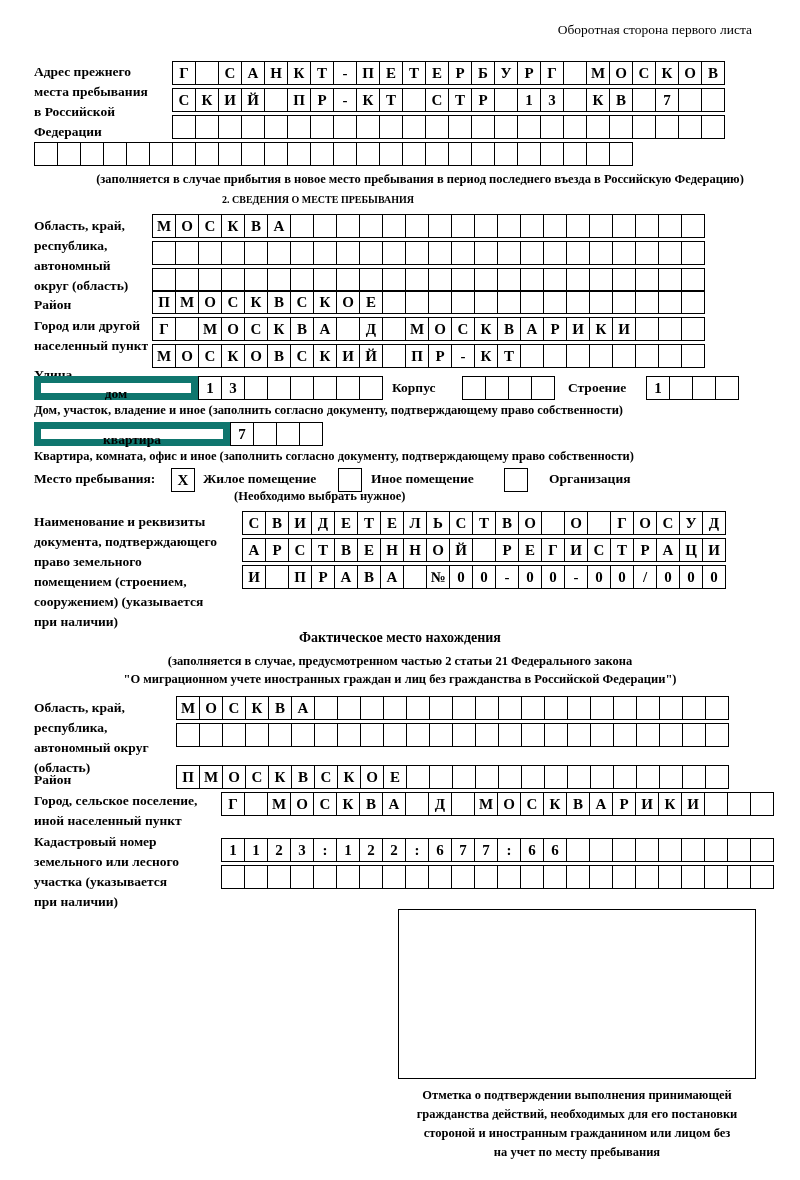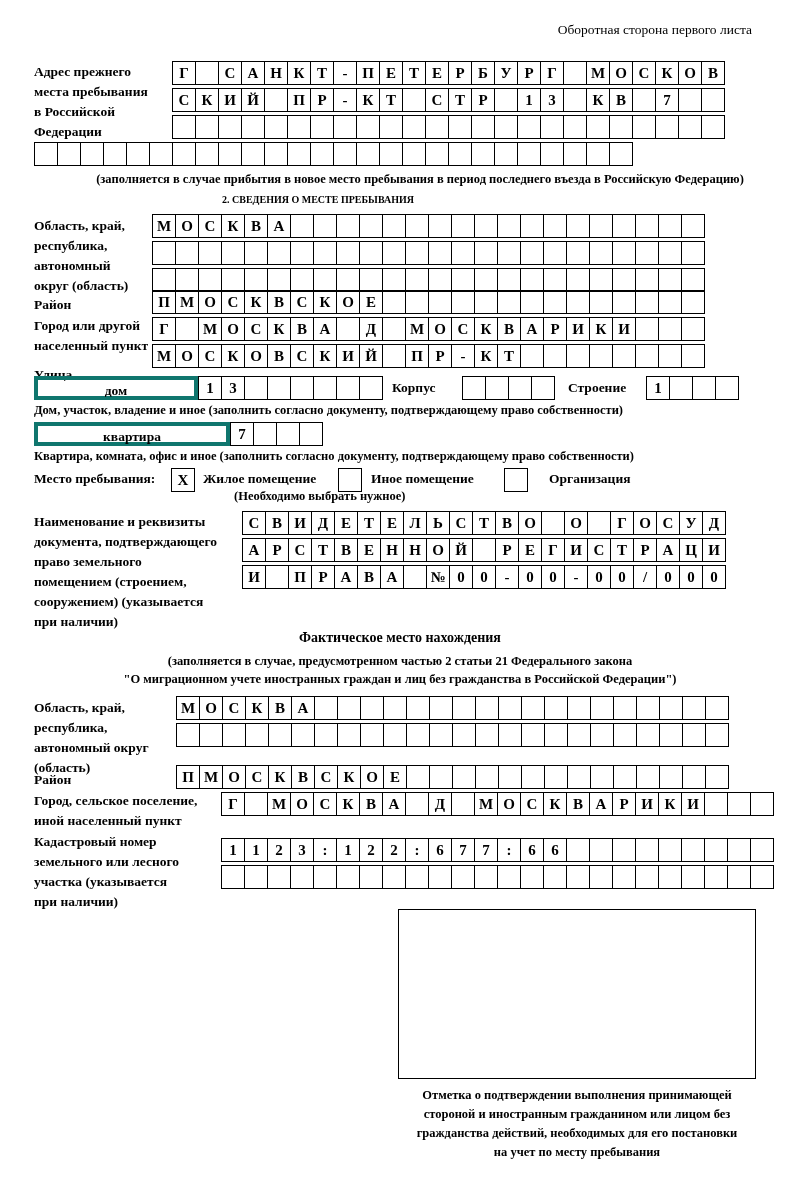"дом" .wideBox { border: 4px solid #0f766e -> 7px solid #0f766e }
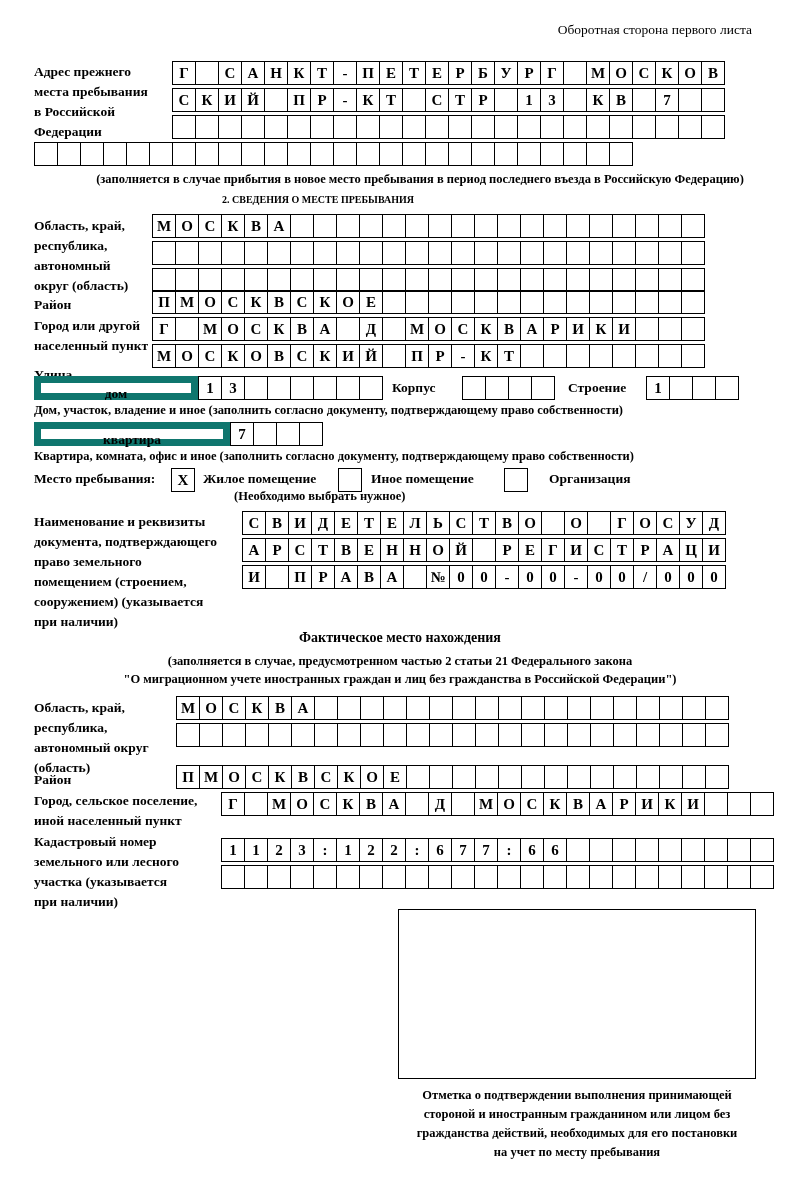"стороной и иностранным гражданином или" div { order: before "гражданства действий, необходимых для" -> after "гражданства действий, необходимых для" }
